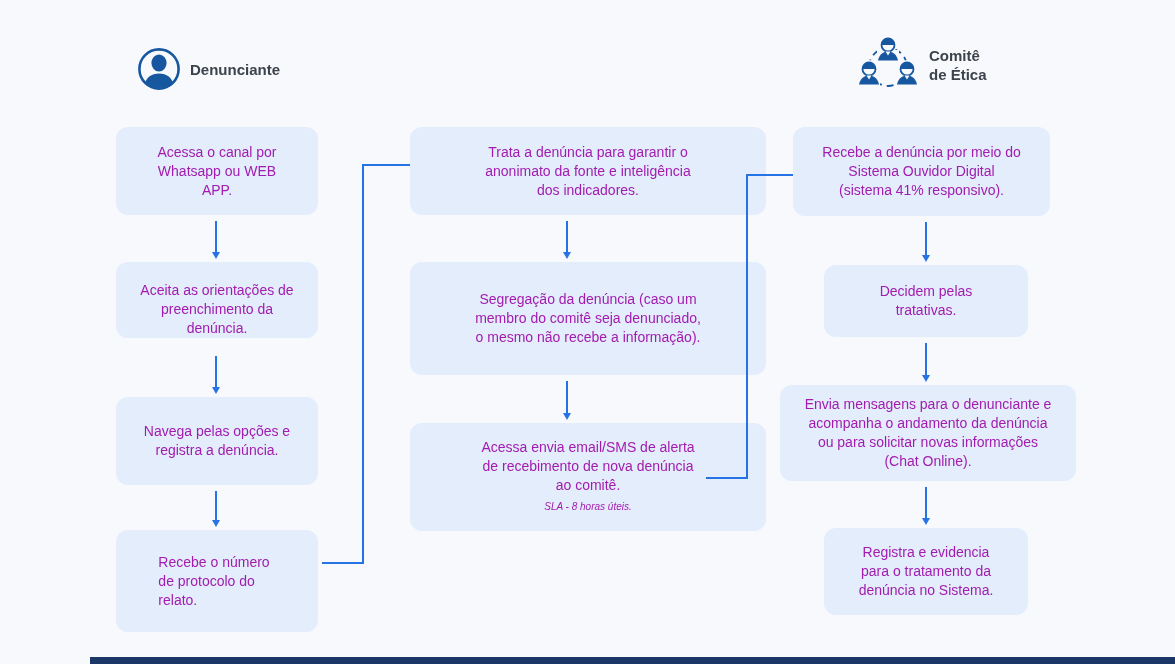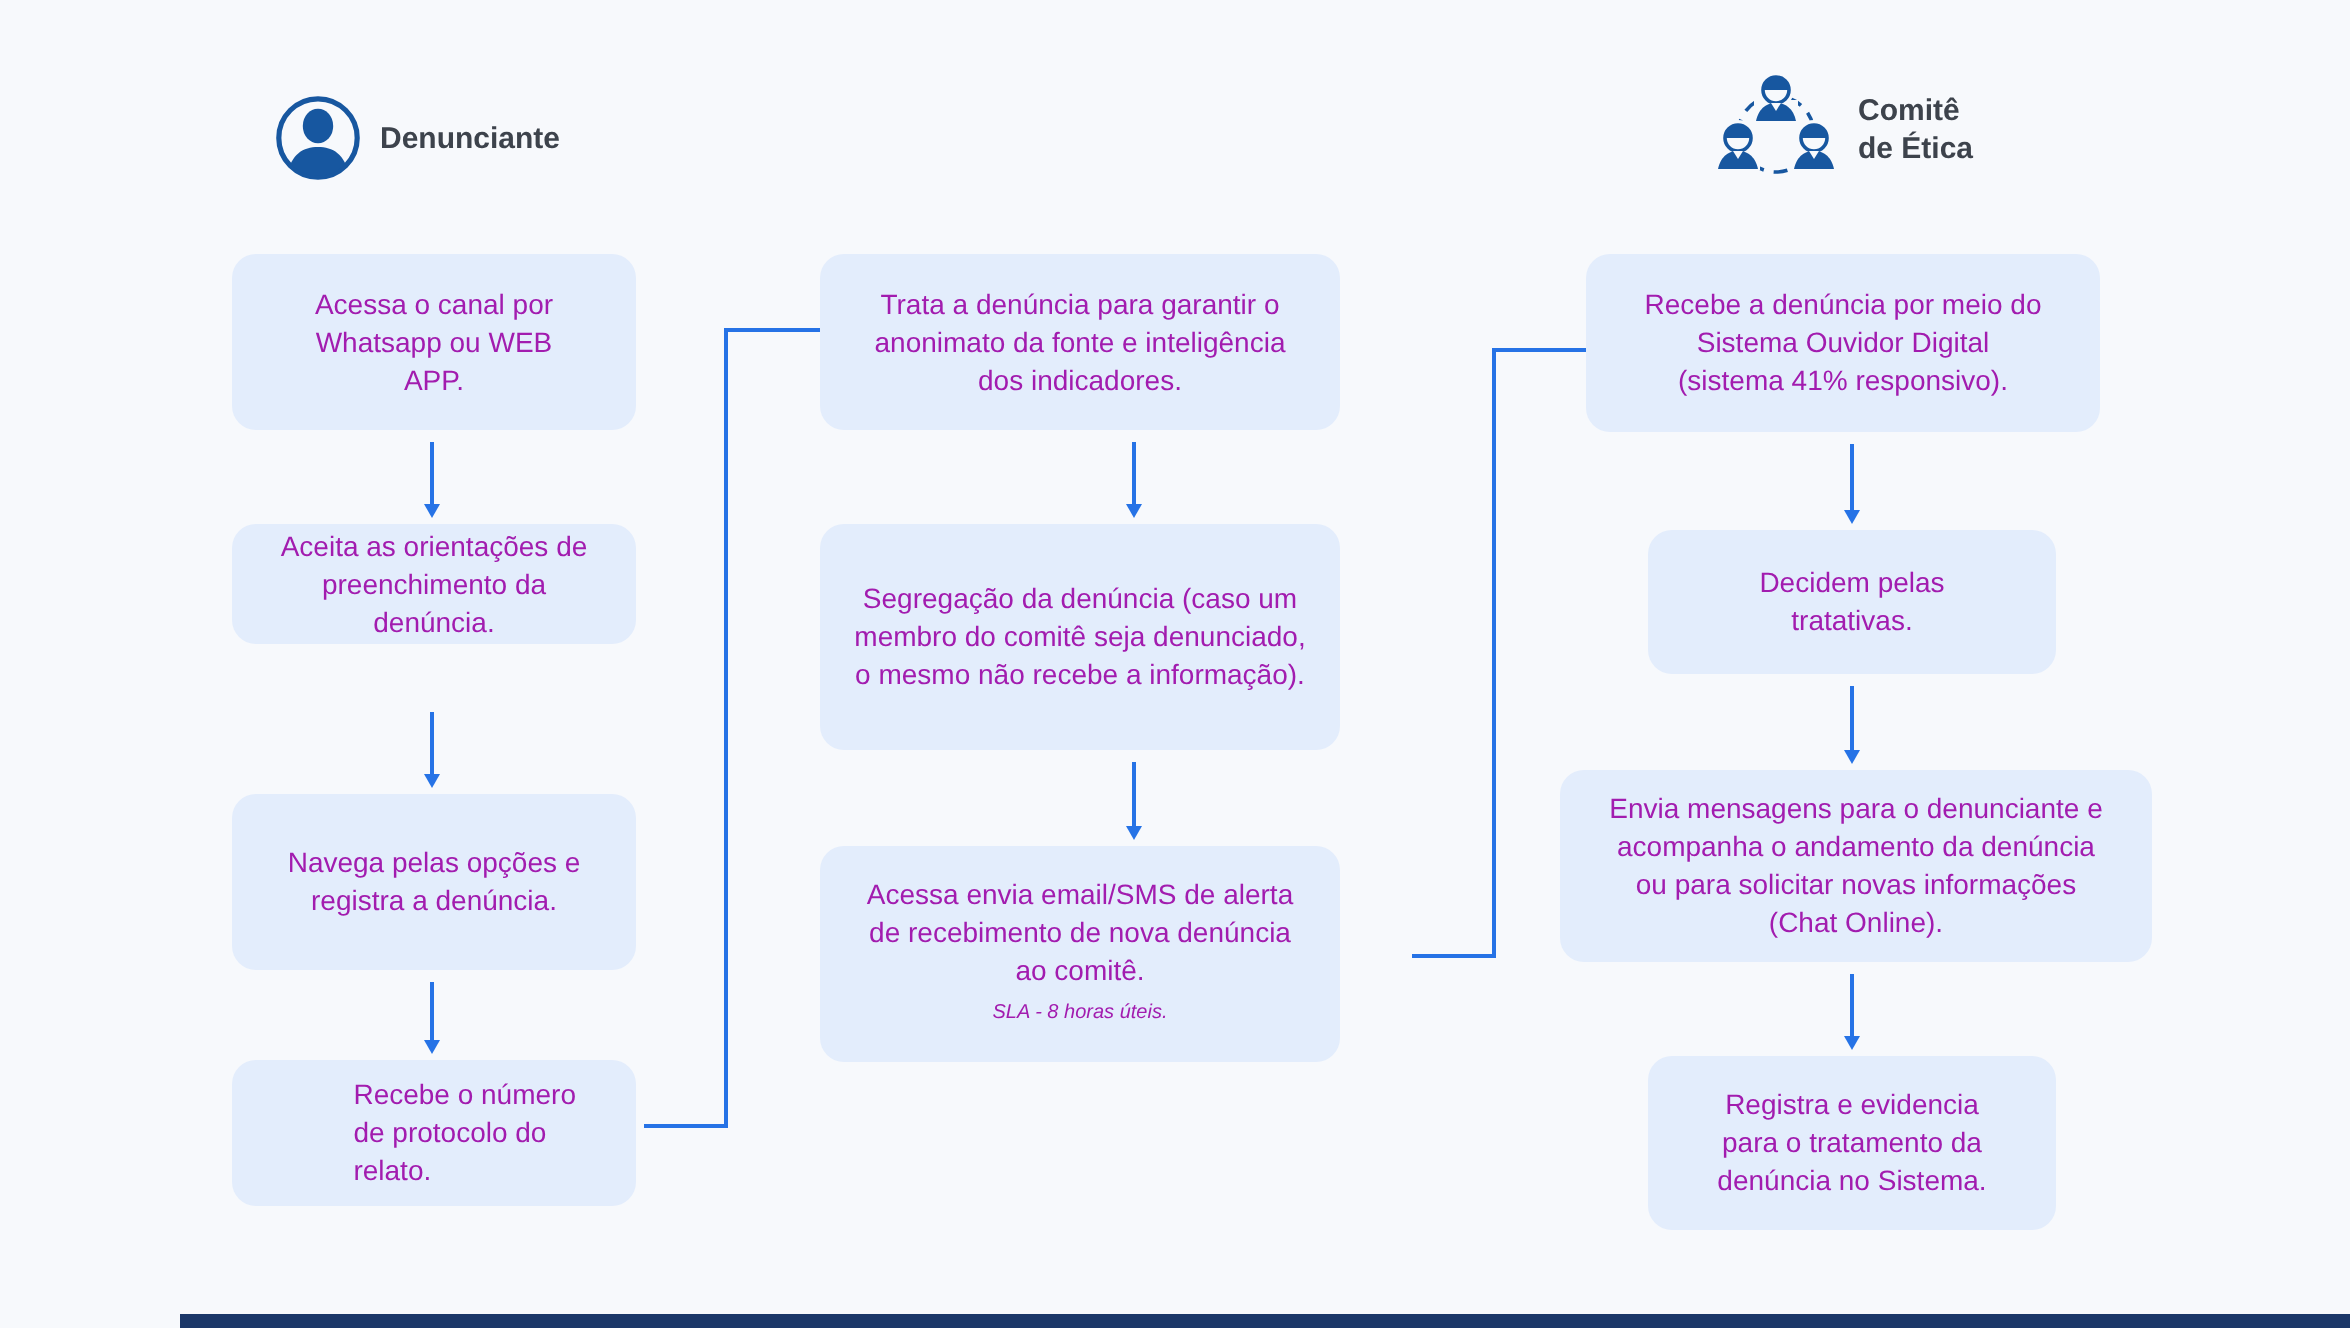"Trata a denúncia para garantir" .c2 { width: 260px -> 356px }
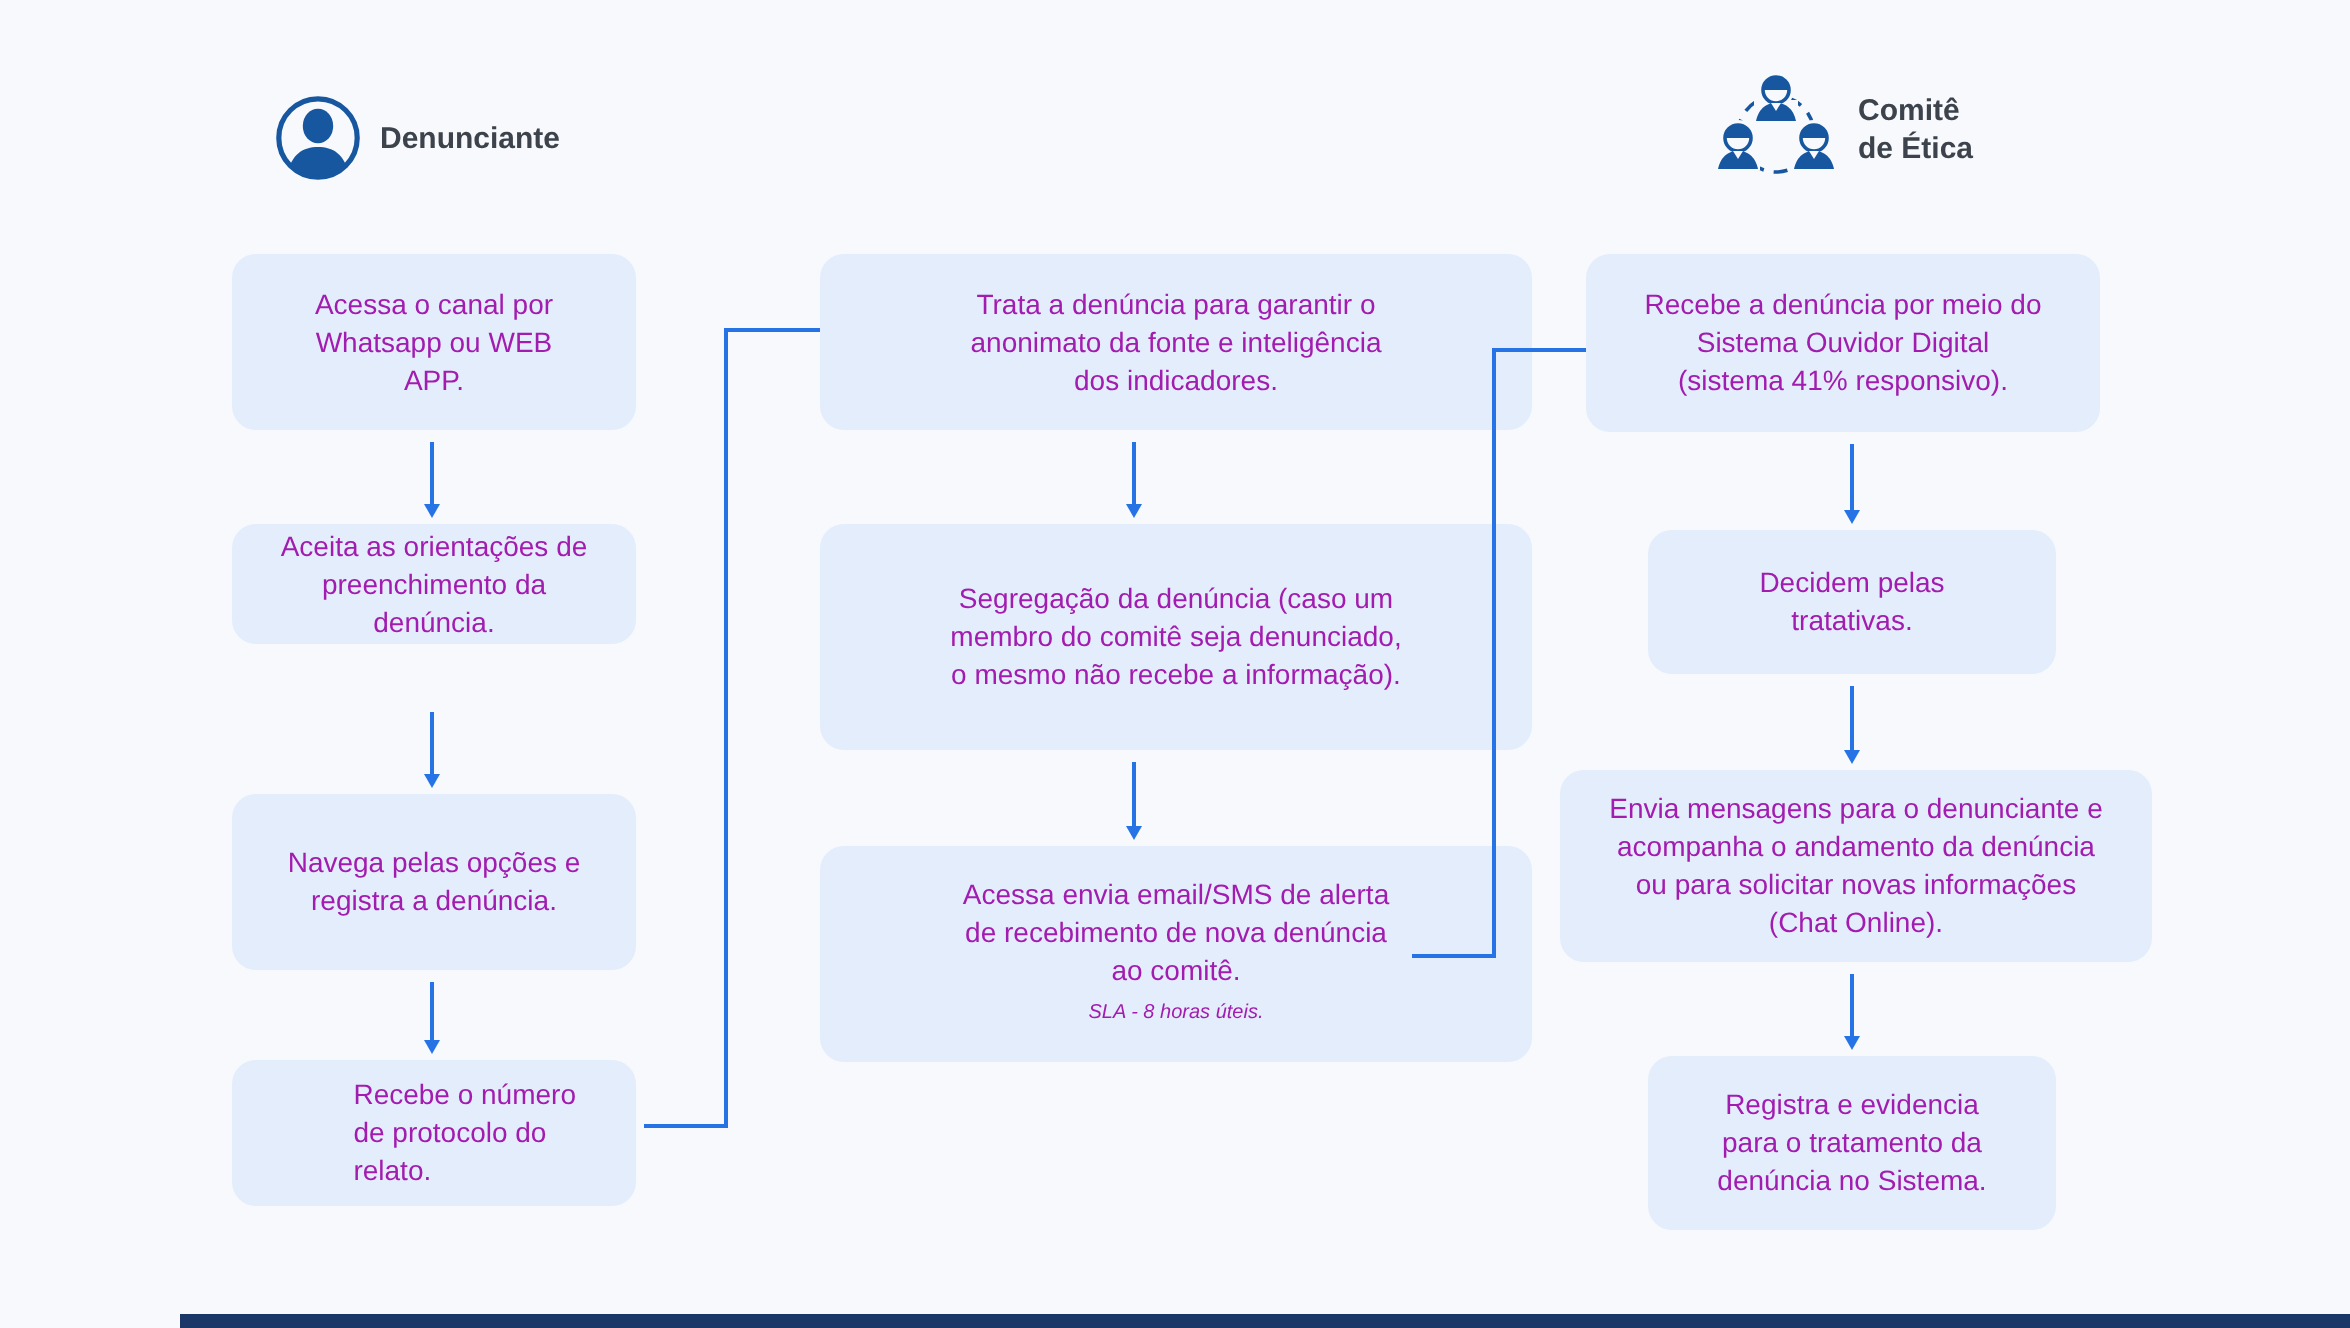"Aceita as orientações de" #b12 { height: 60px -> 76px; justify-content: none -> flex-end }
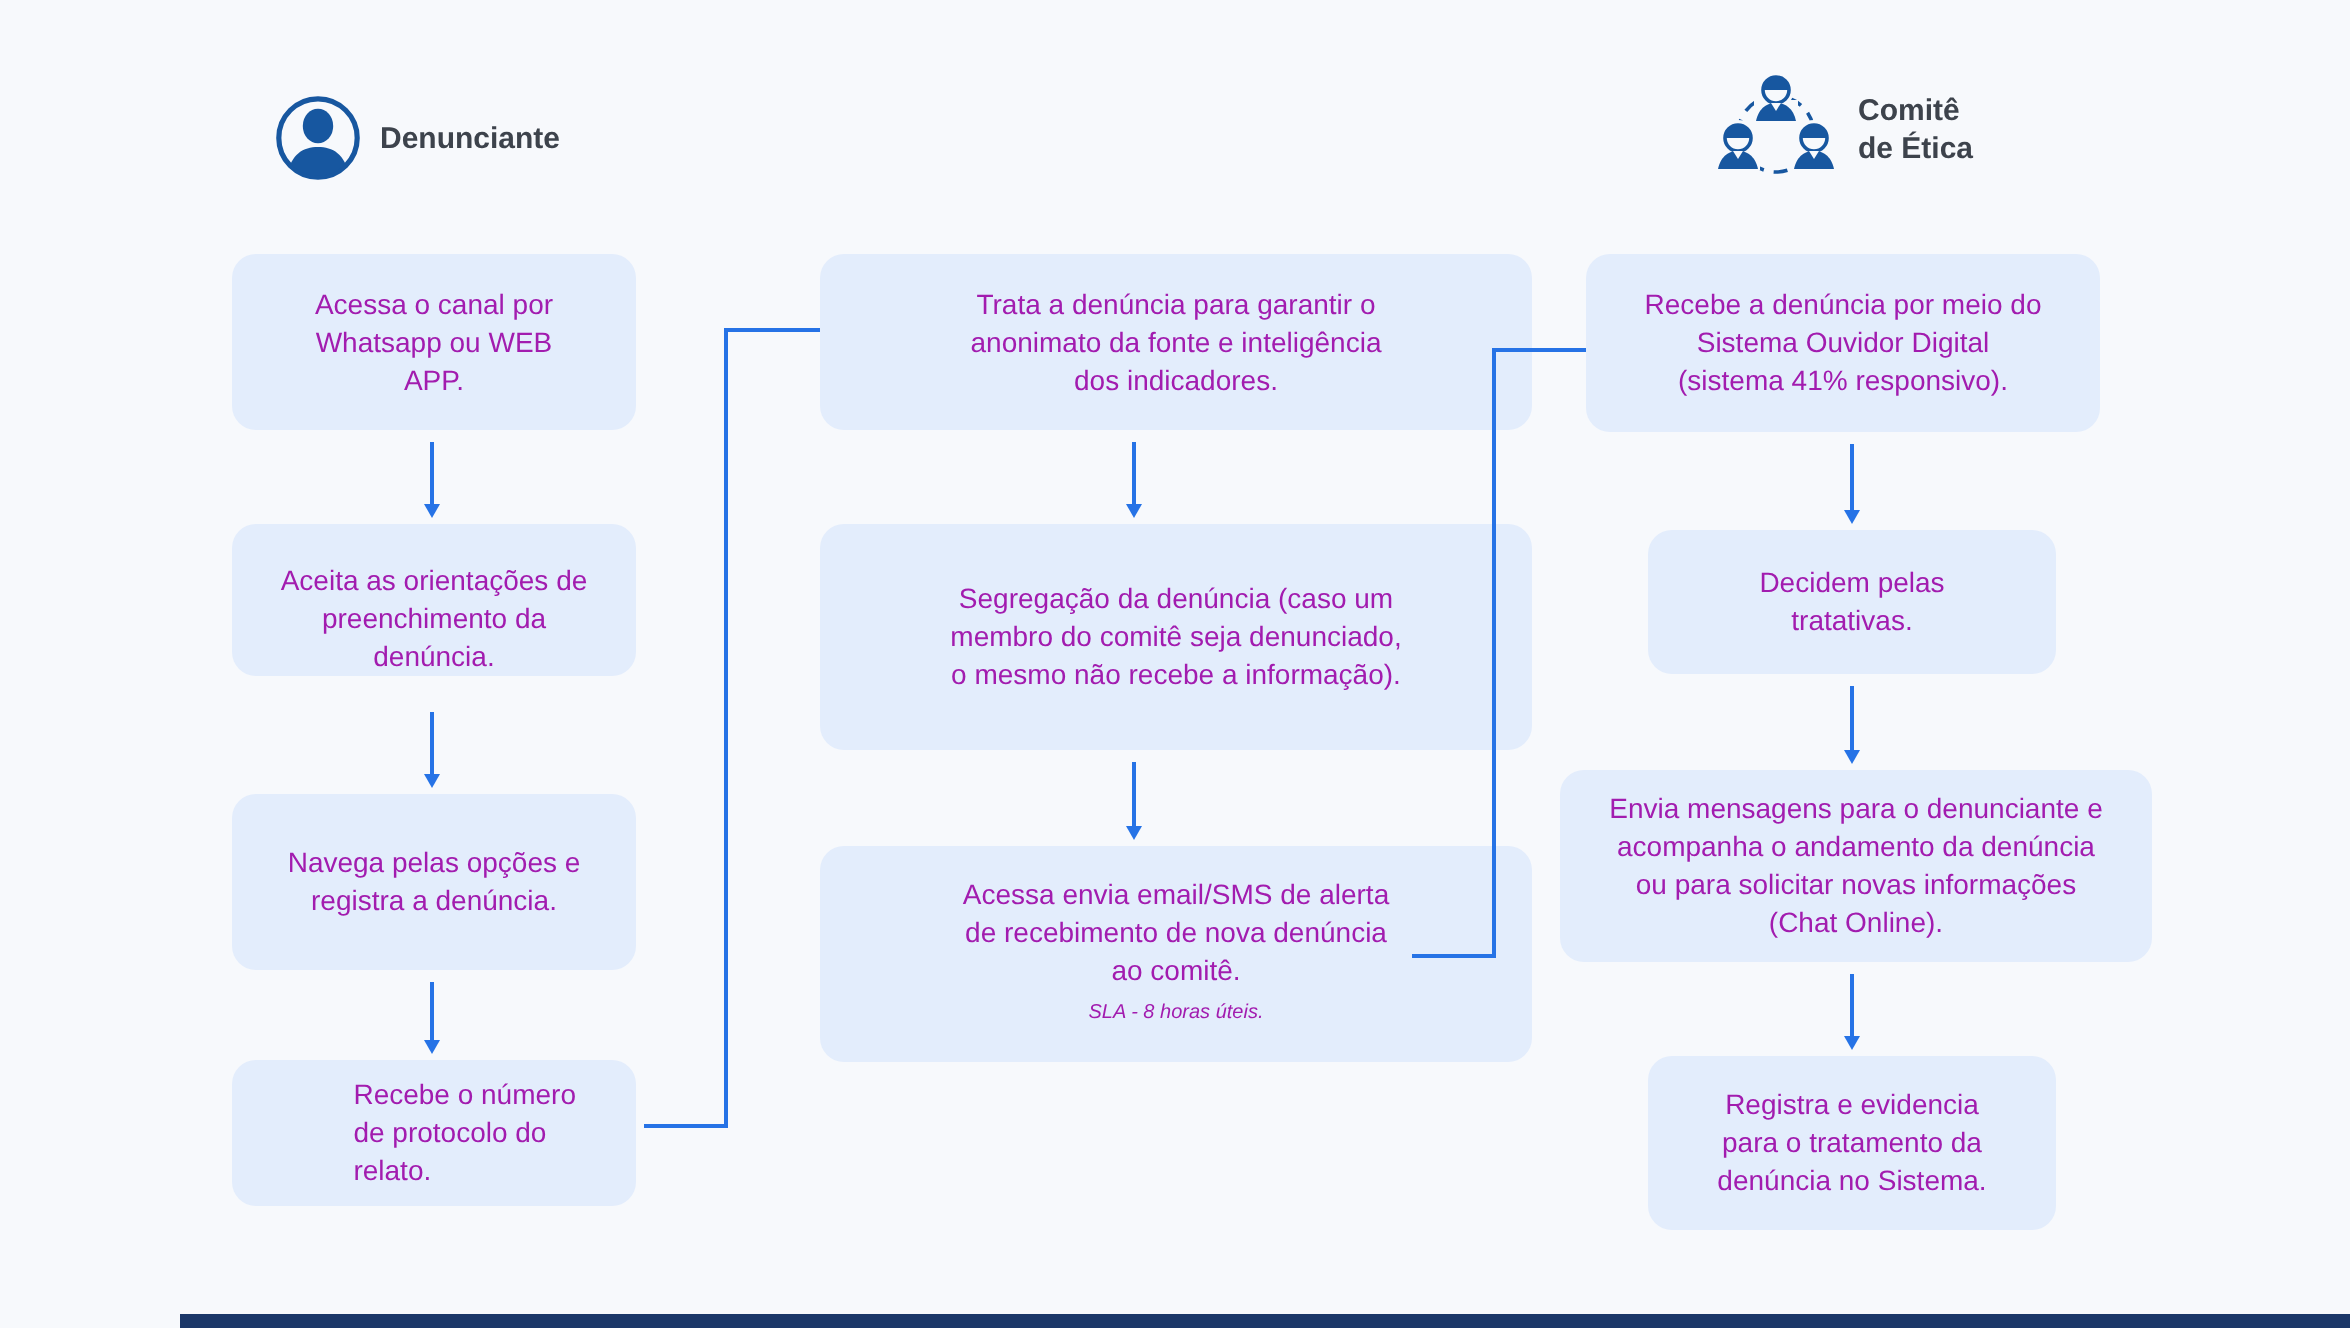"Recebe o número" #b14 { align-items: flex-end -> center; height: 73px -> 102px }
